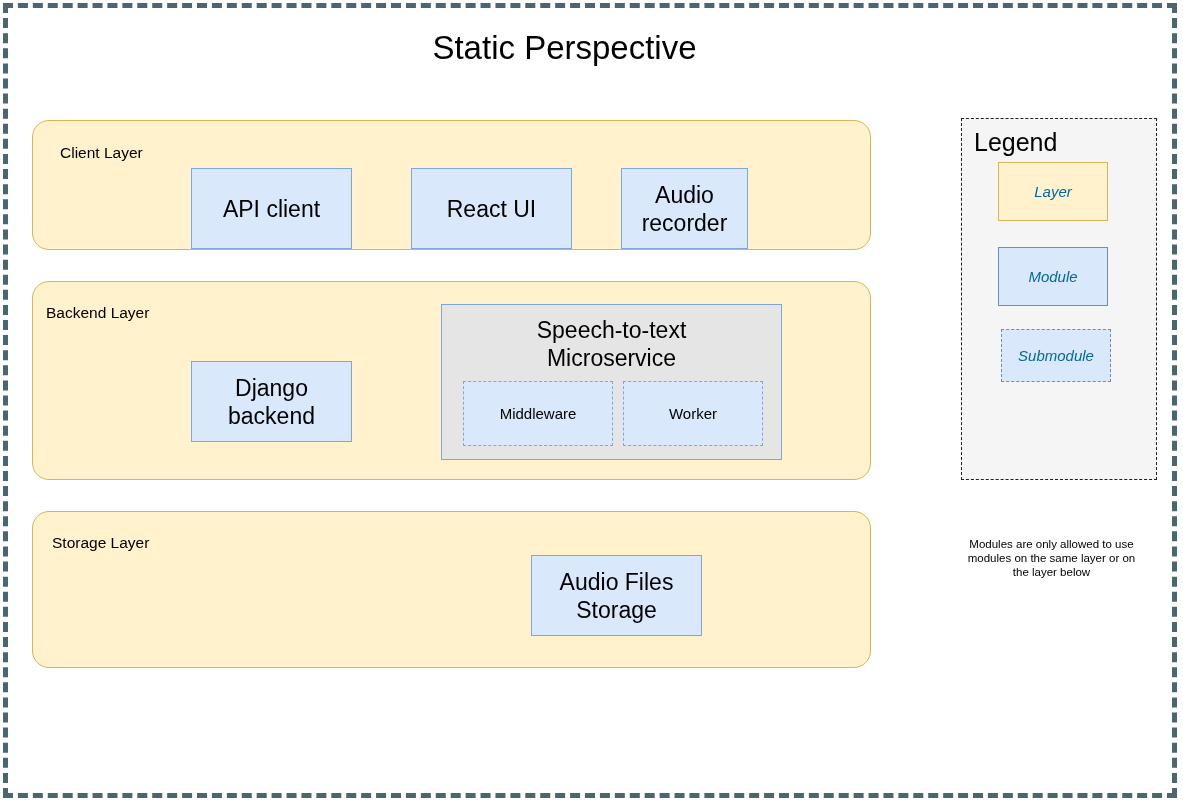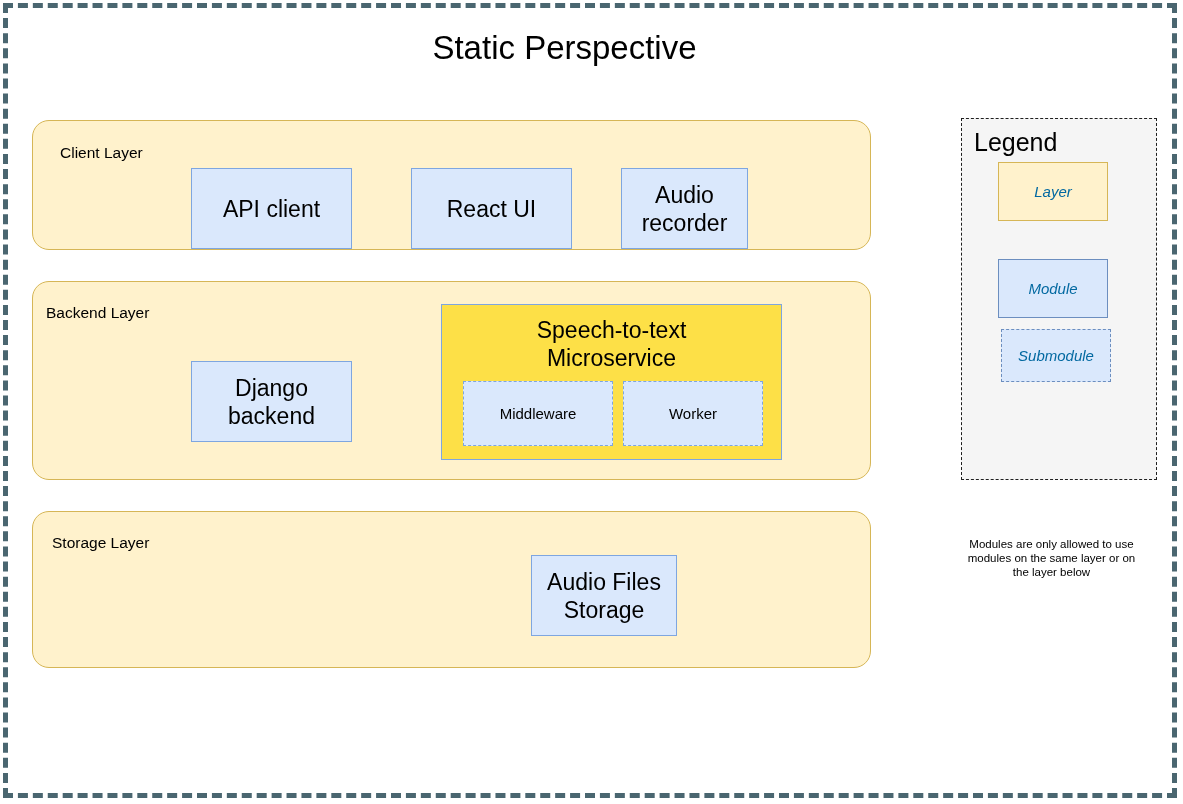"Module" div.legend-swatch { margin-top: 12px -> none }
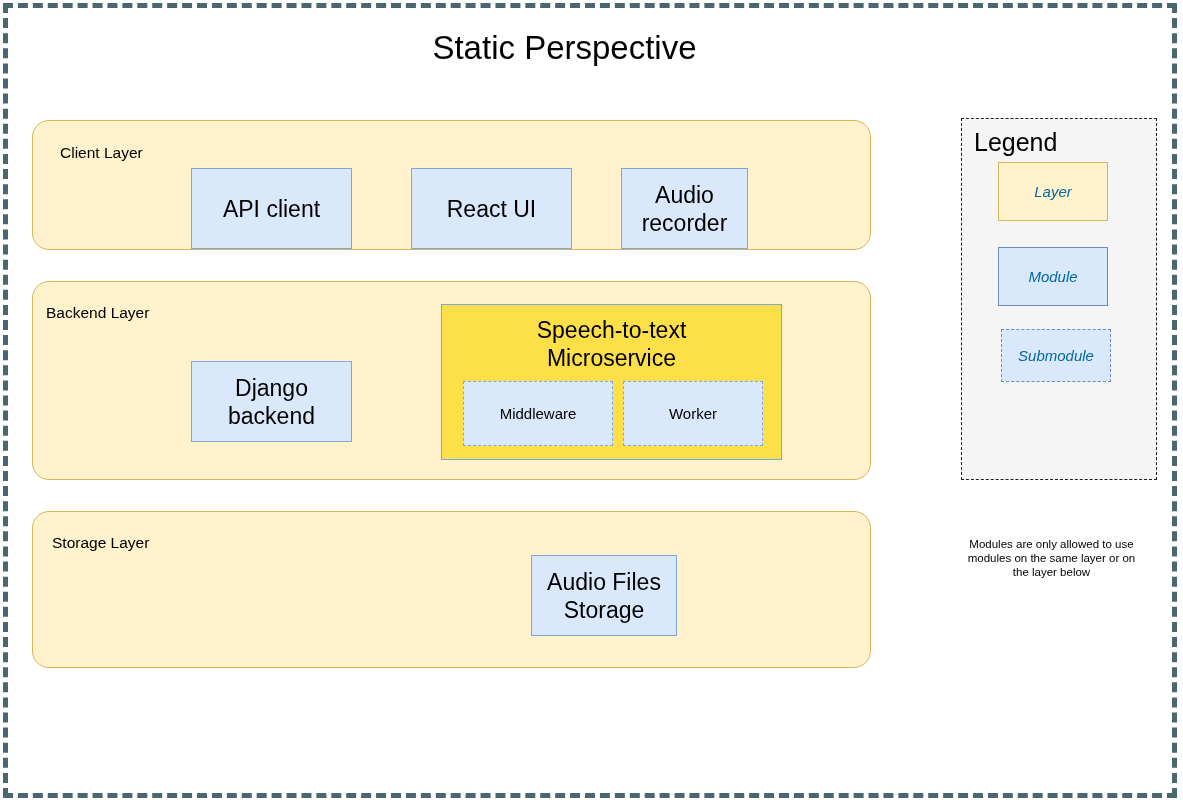"Speech-to-text" .composite { background: #fde047 -> #e5e5e5 }
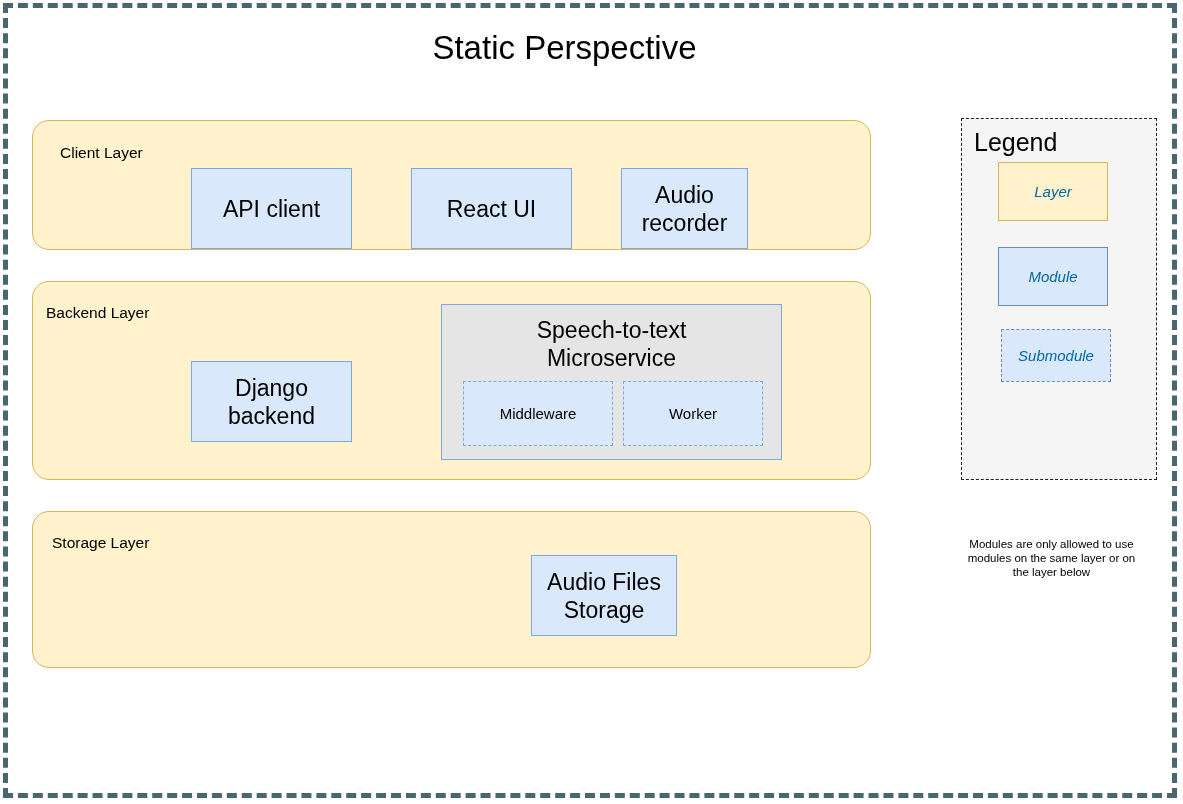"Audio Files" div.module { width: 146px -> 171px }
